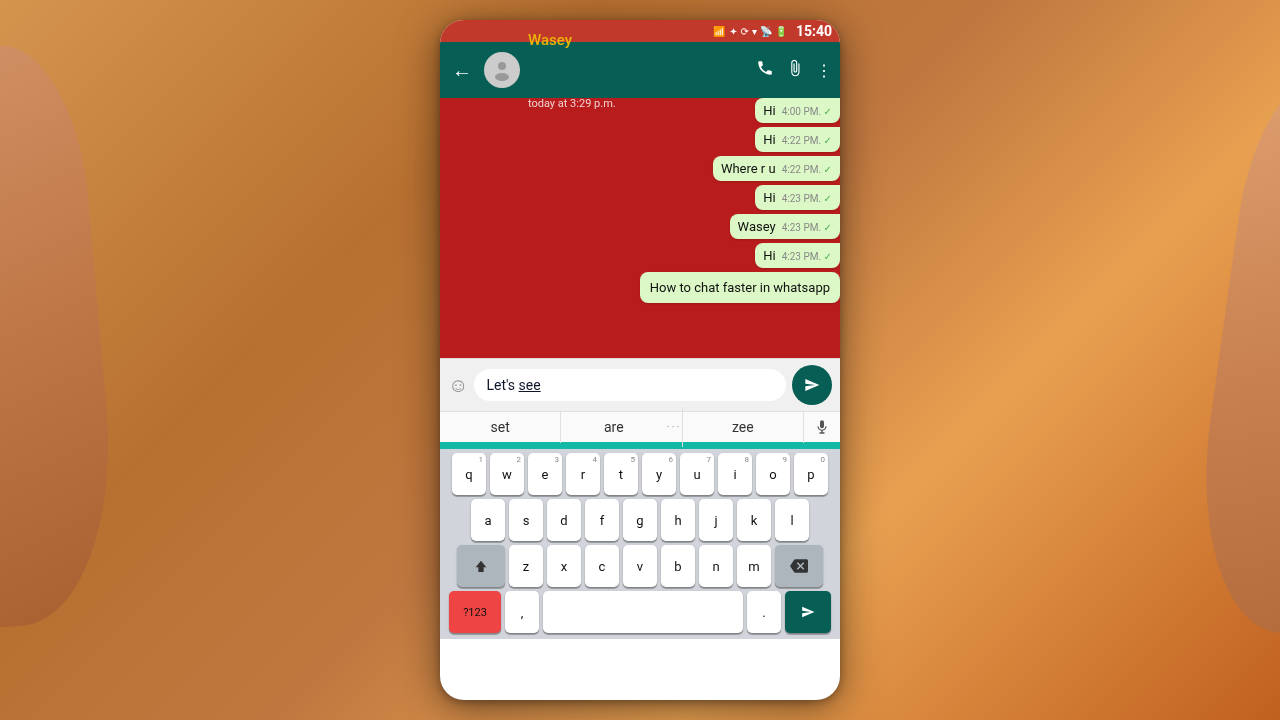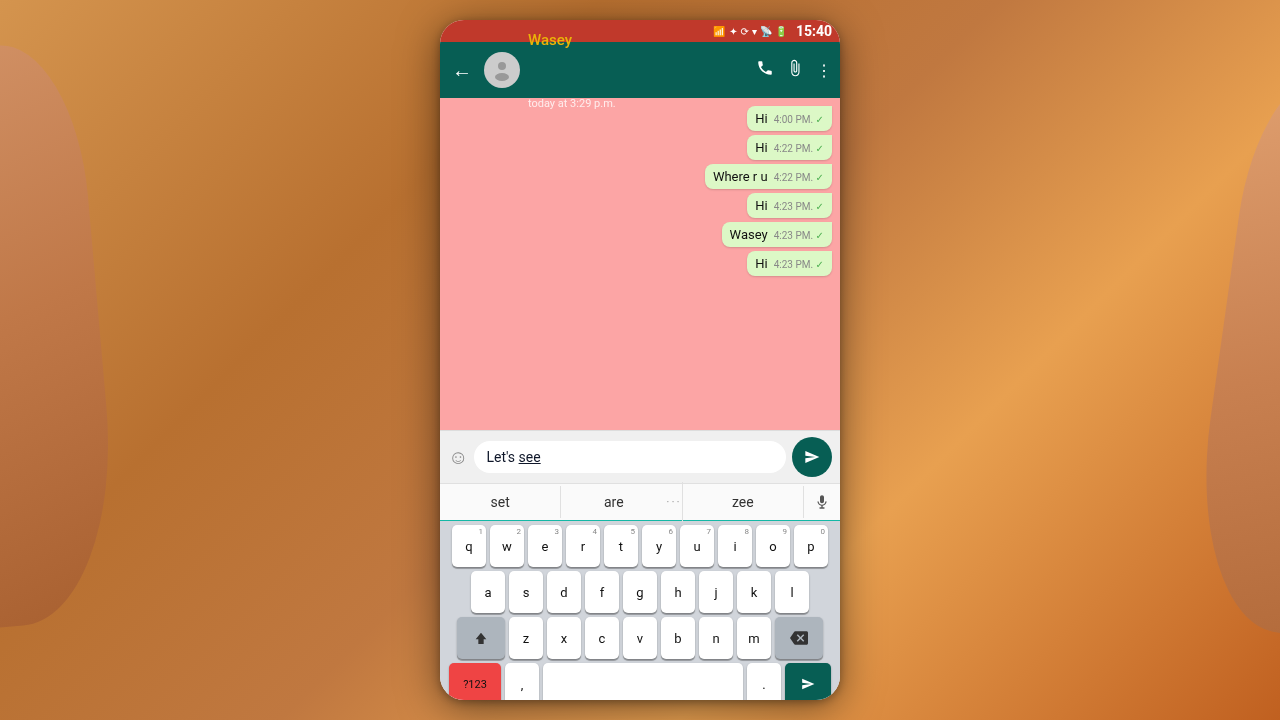"Hi" .chat-area { background: #fca5a5 -> #b91c1c; height: 332px -> 260px; padding: 8px -> none }
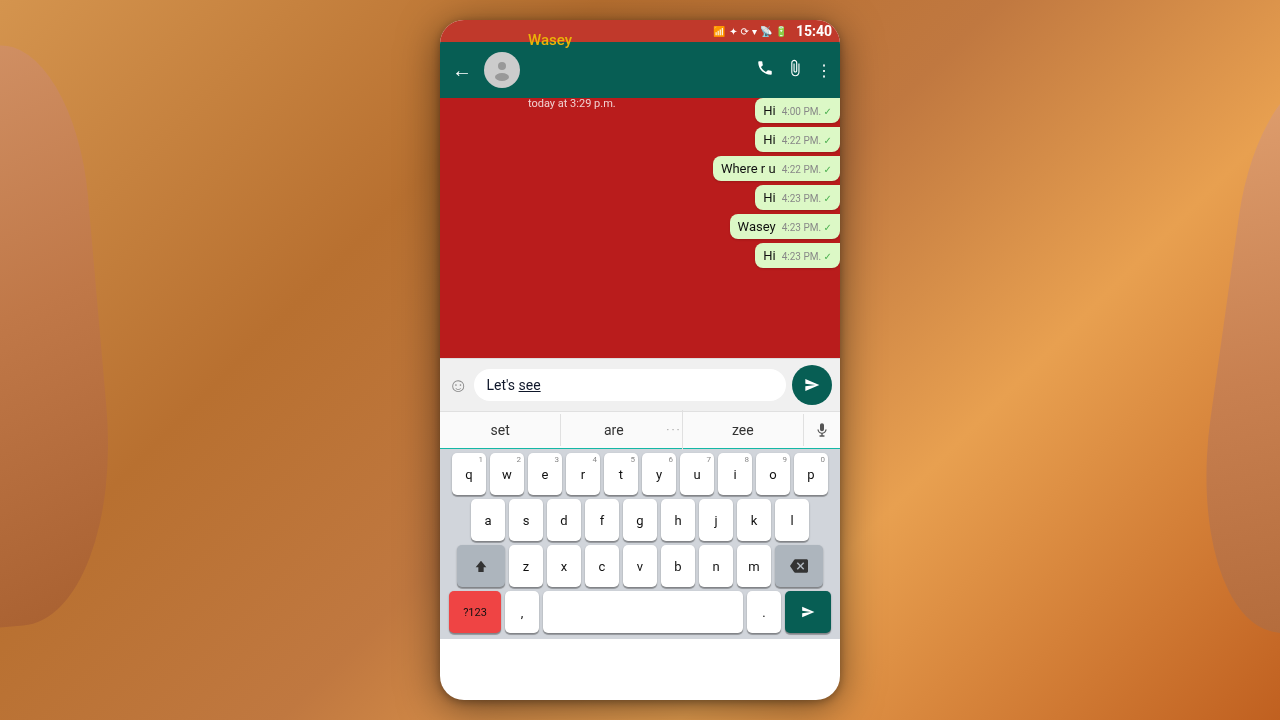"How to chat faster in" div.message-bubble { html: none -> <div> <span>How to chat faster in whatsapp</span> </div> }
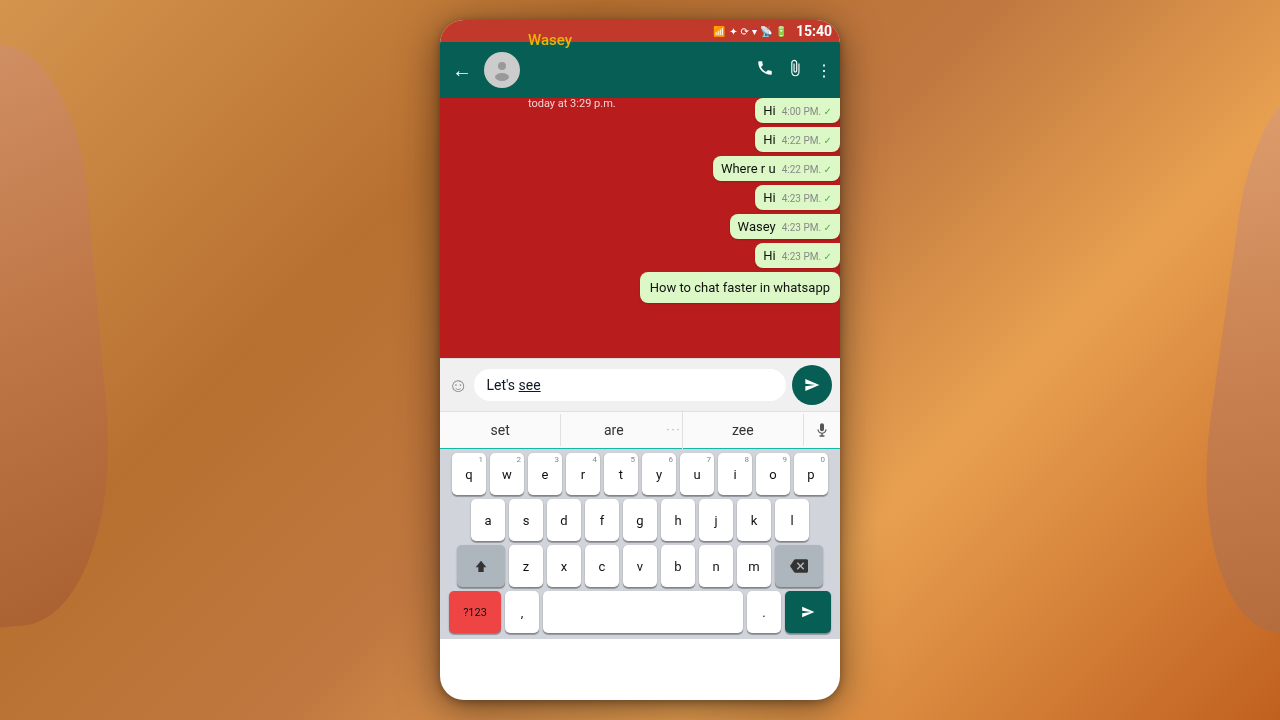"set" .autocomplete-bar { border-bottom: 1px solid #14b8a6 -> 7px solid #14b8a6 }
